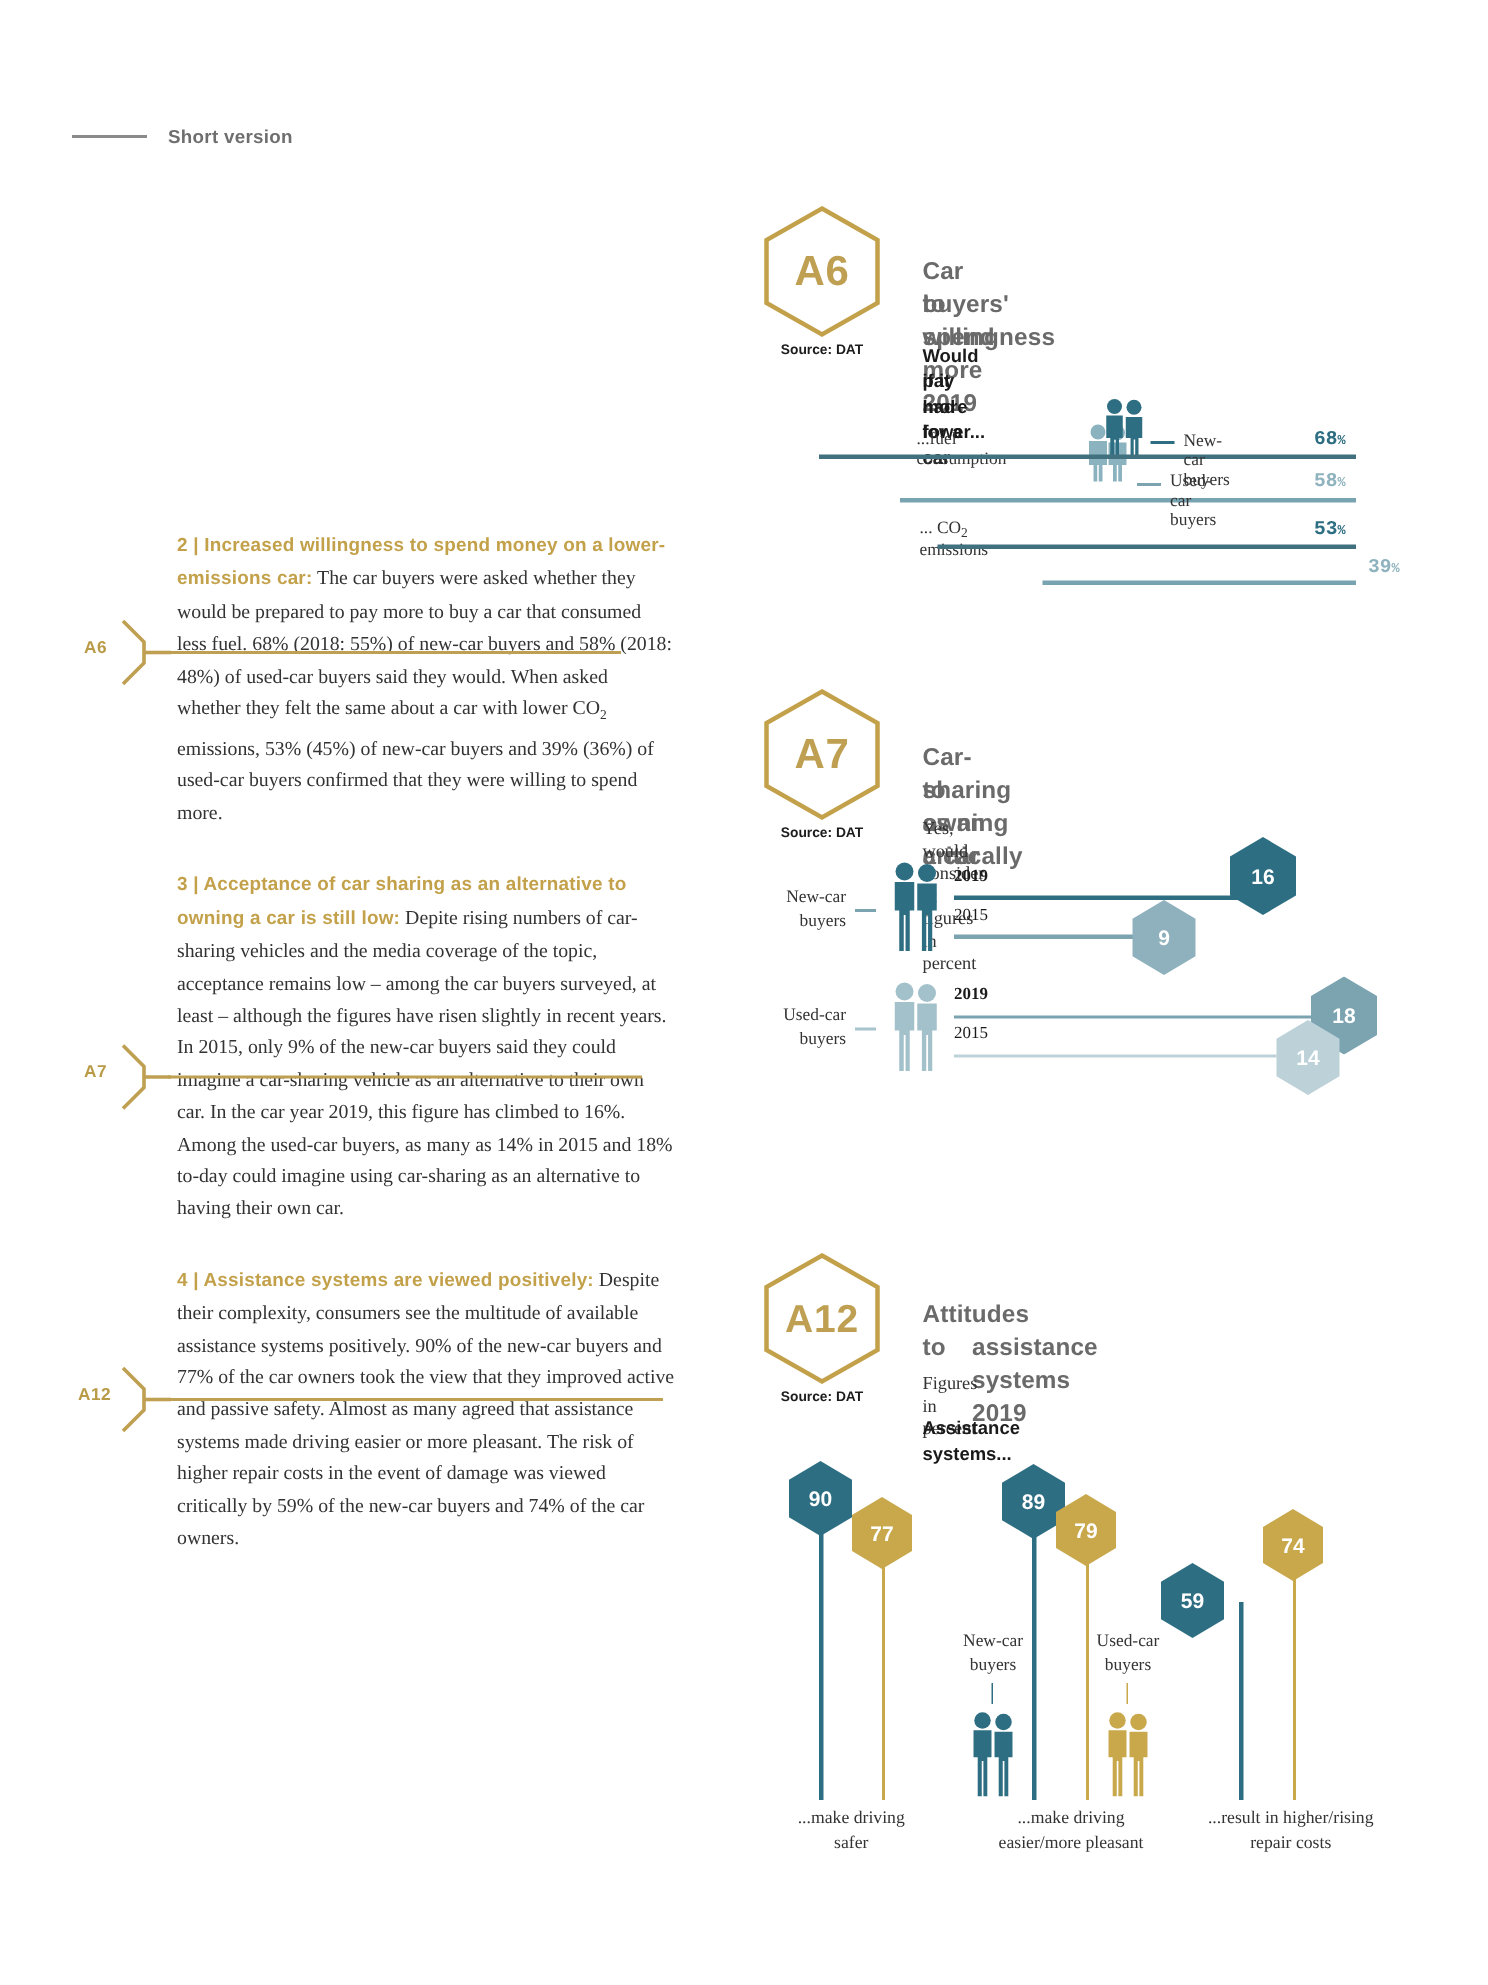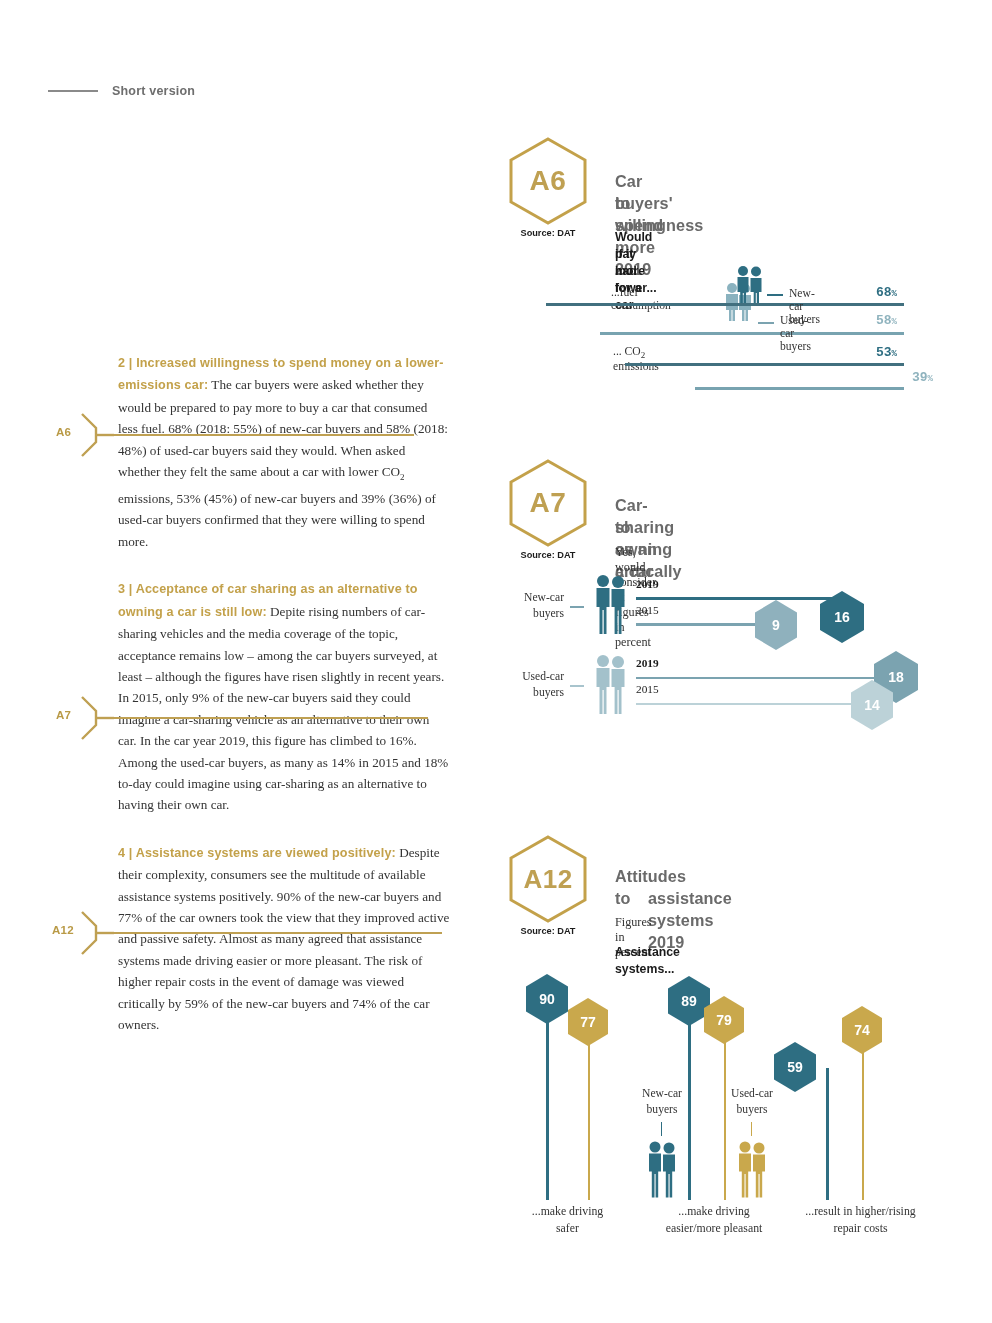"16" div.hexchip { top: 551px -> 518px }
